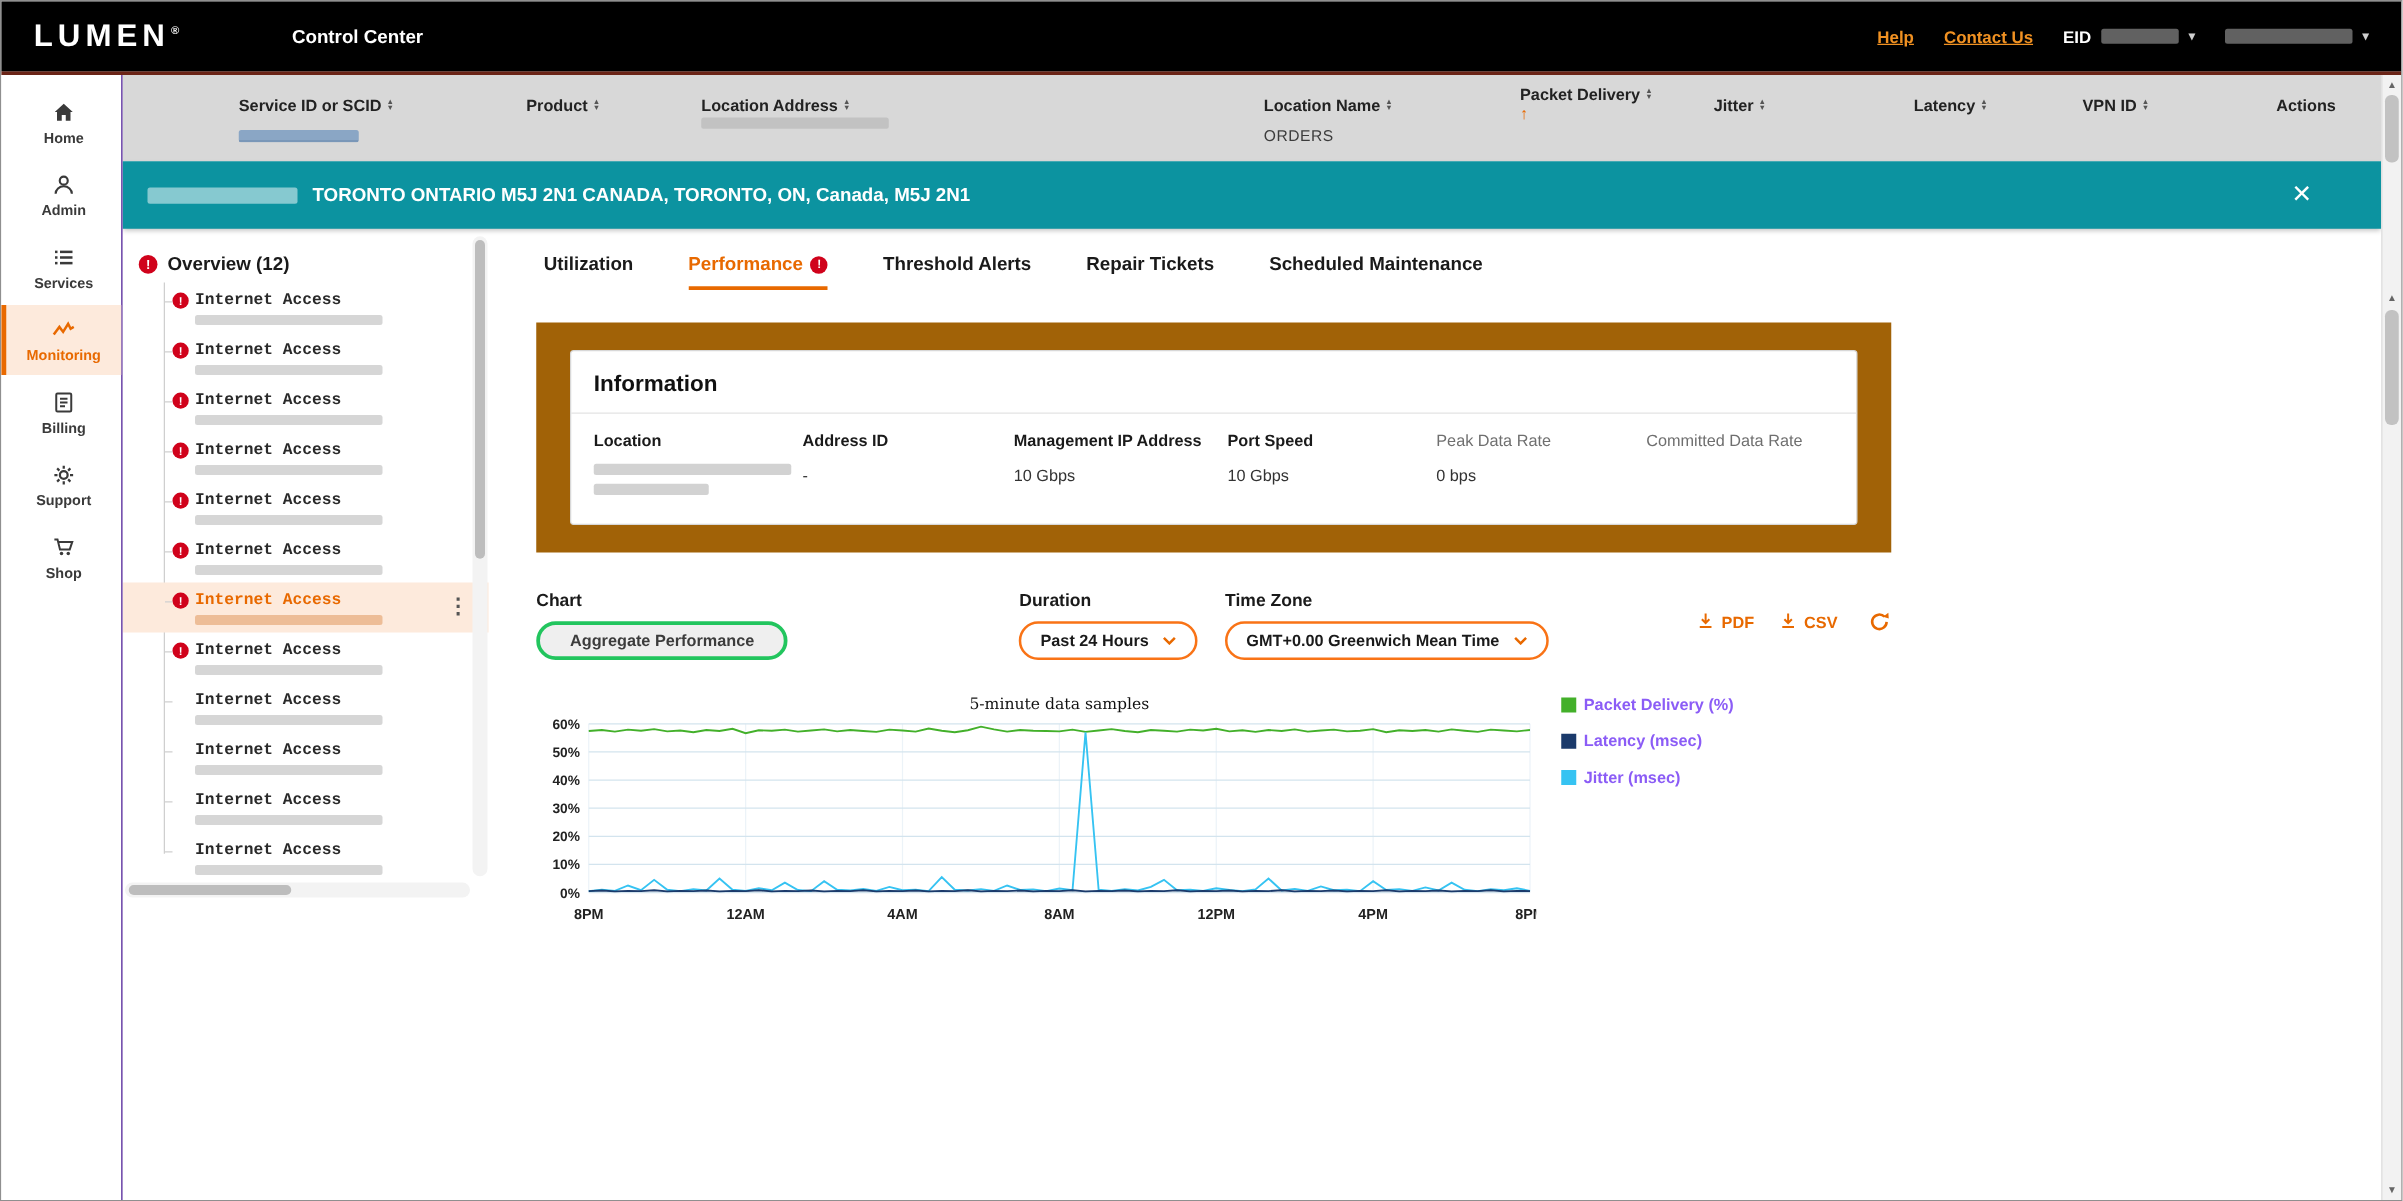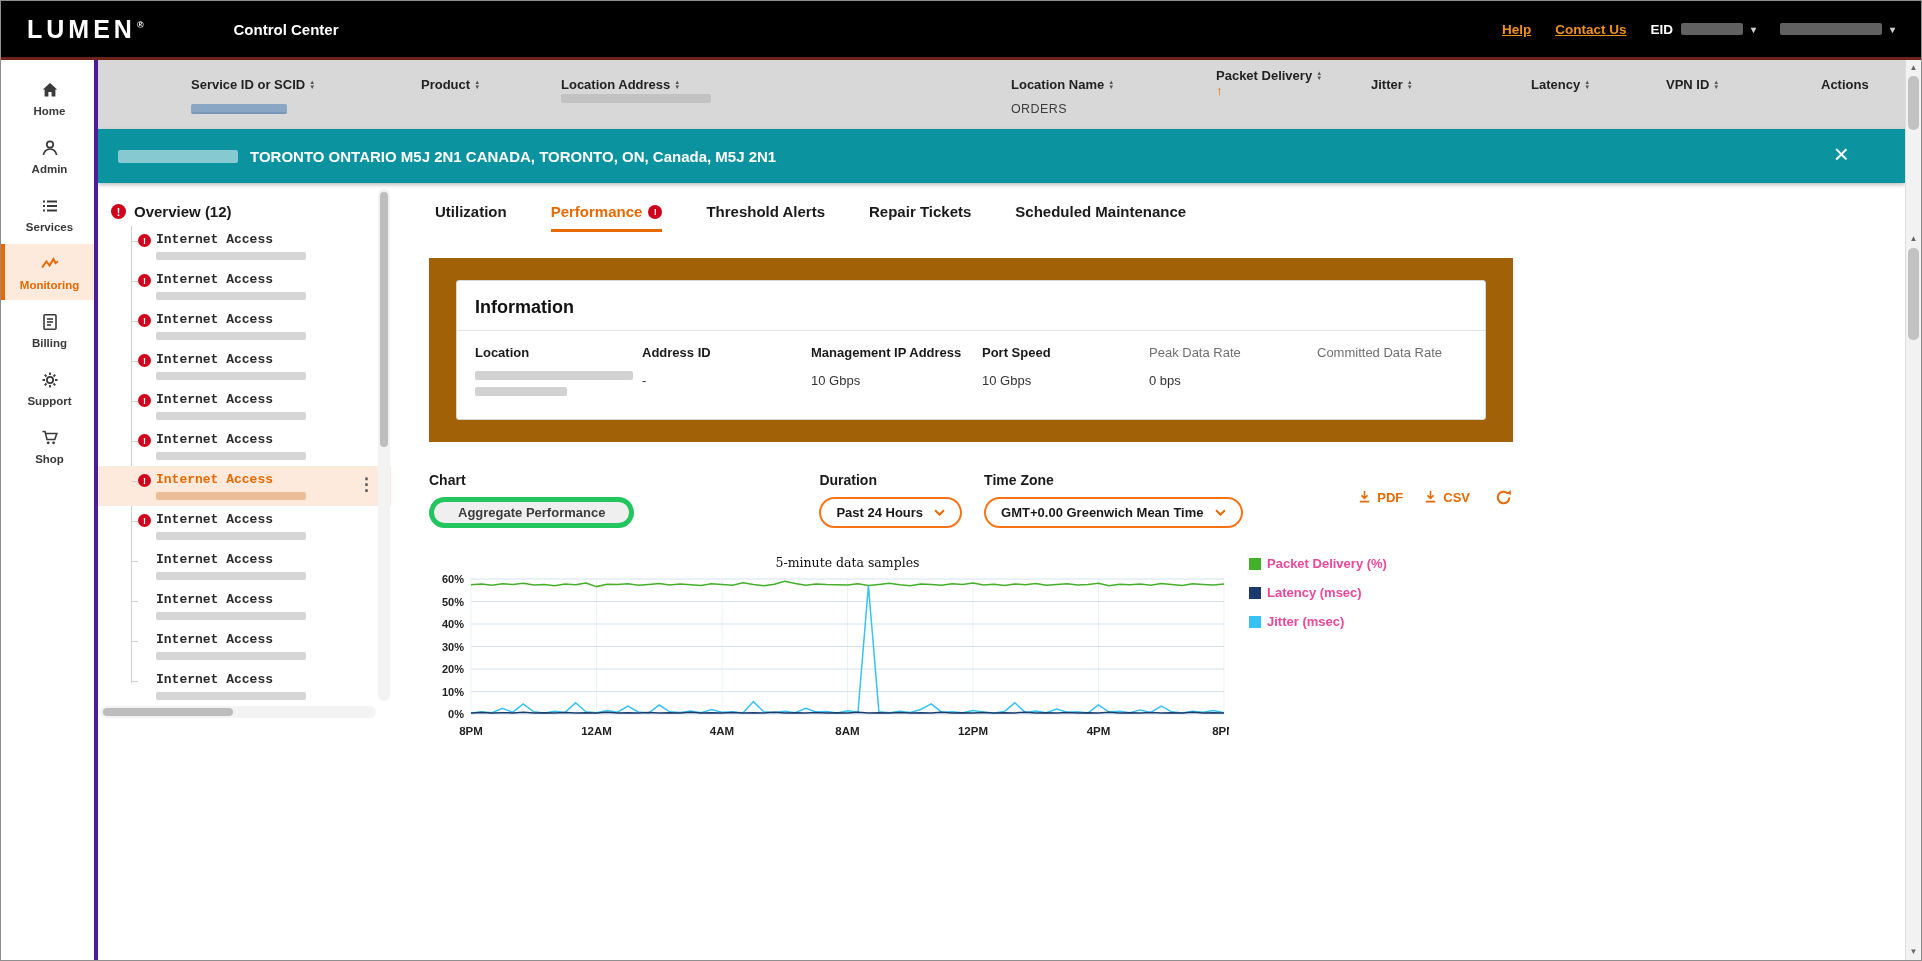"Home" .sidebar { border-right: 4px solid #4c1d95 -> 1px solid #4c1d95 }
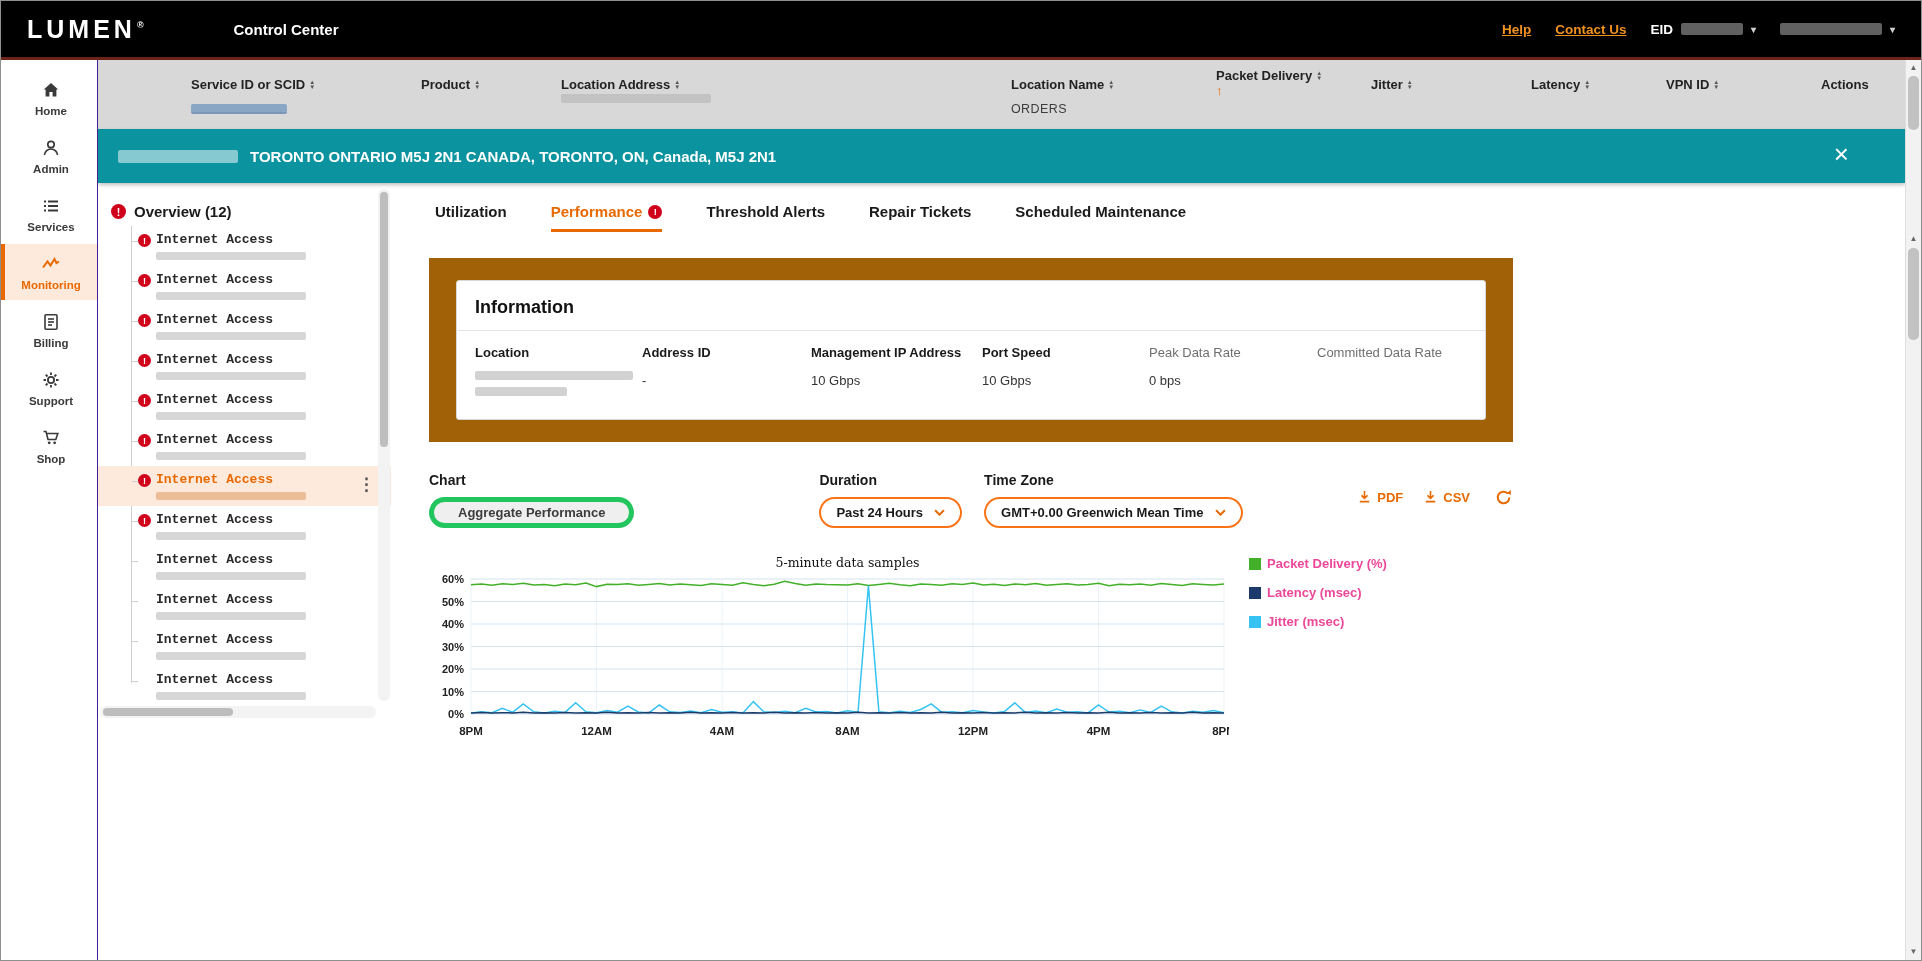"Aggregate Performance" .pill-btn { border: 5px solid #22c55e -> 3px solid #22c55e }
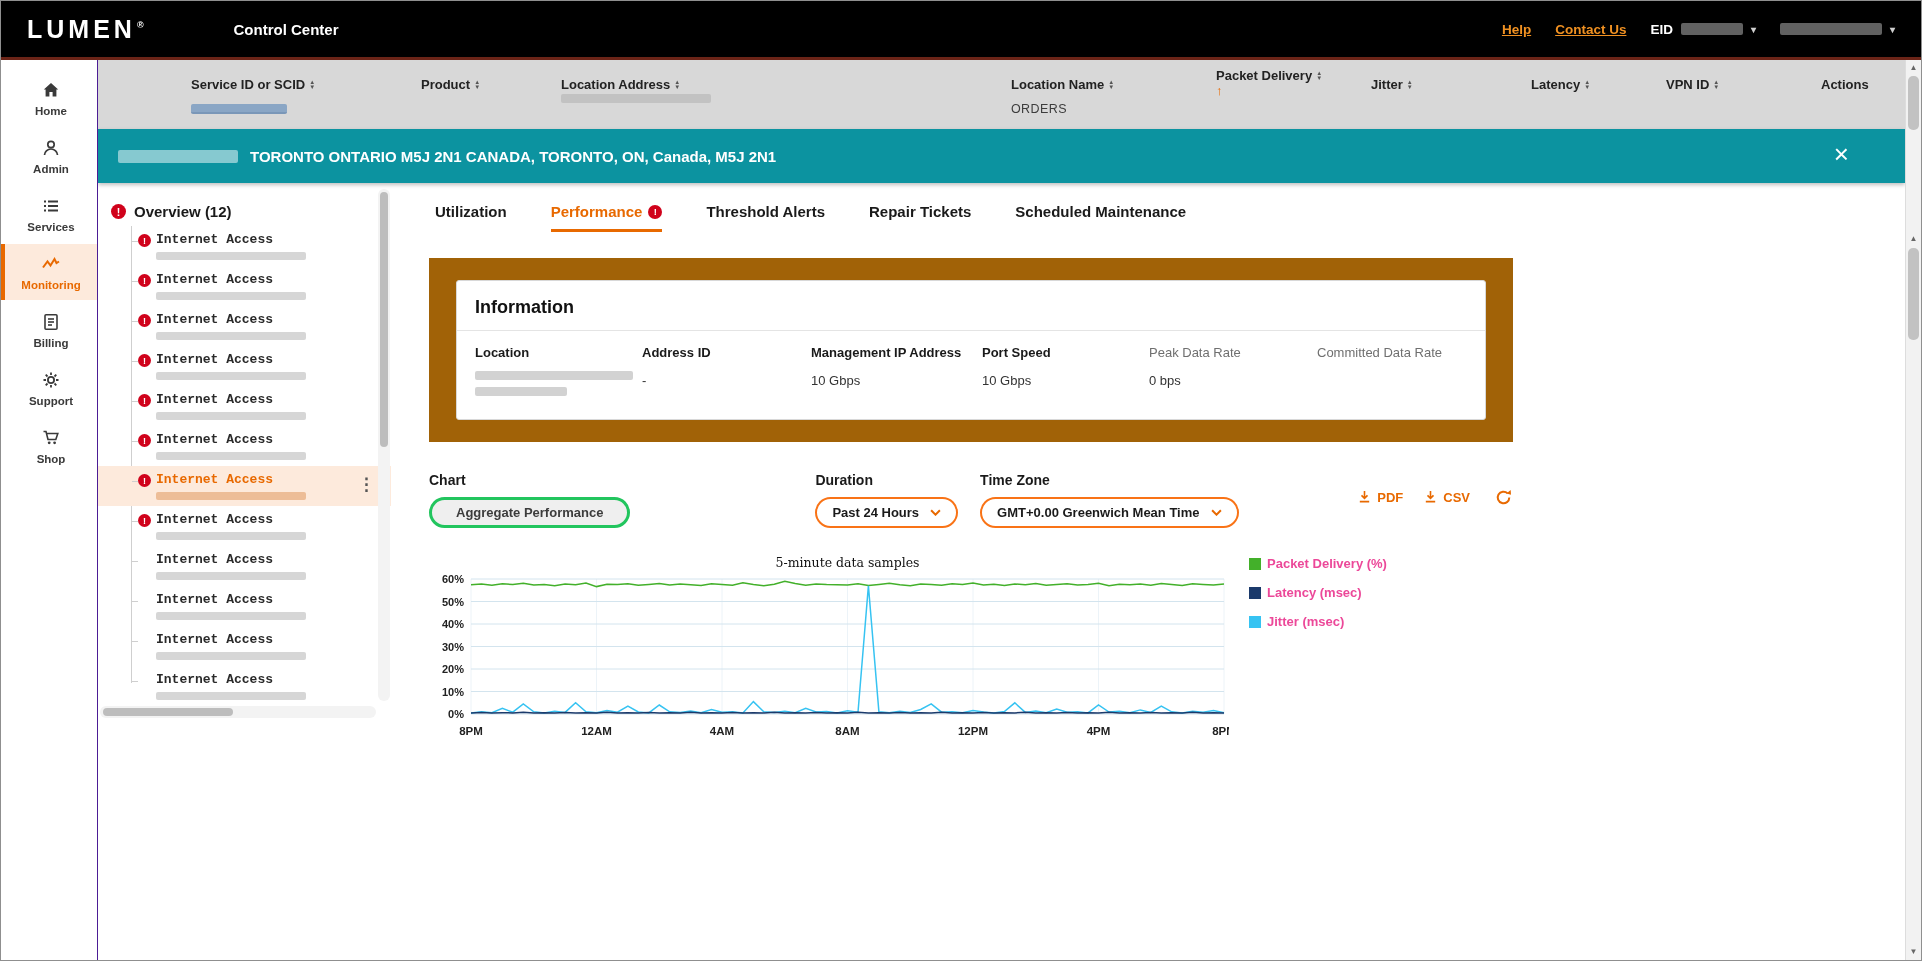"Packet Delivery (%)" .leg-item { color: #ec4899 -> #8b5cf6 }
